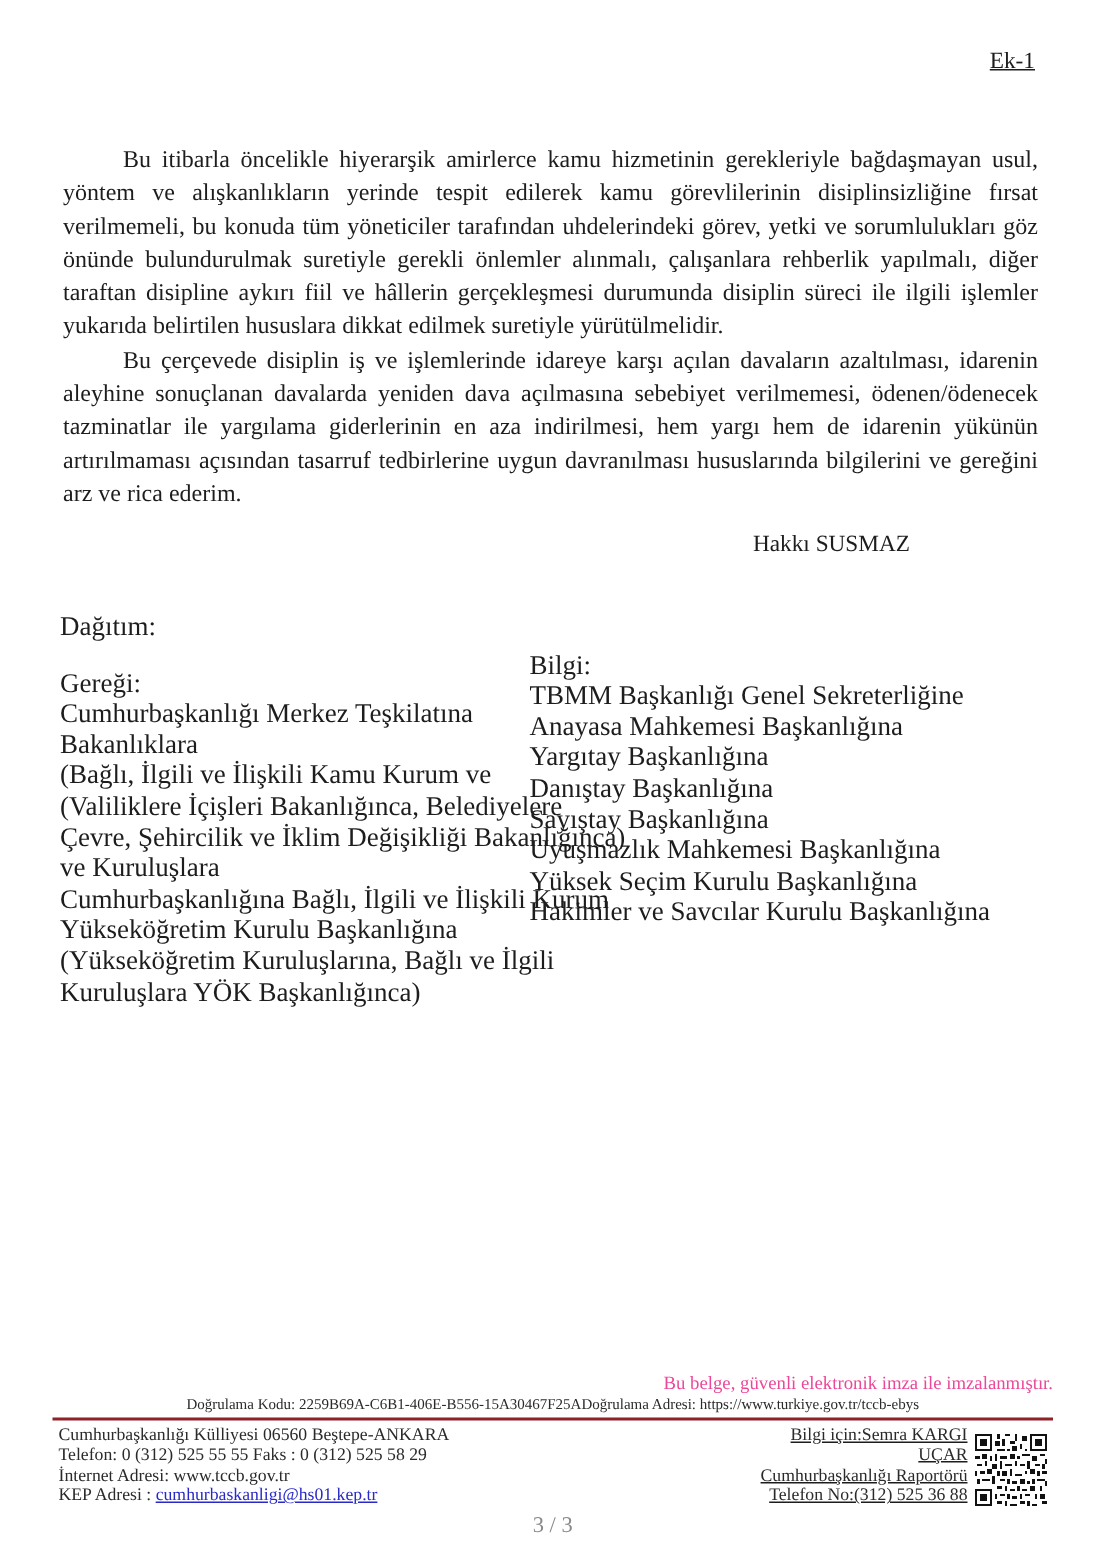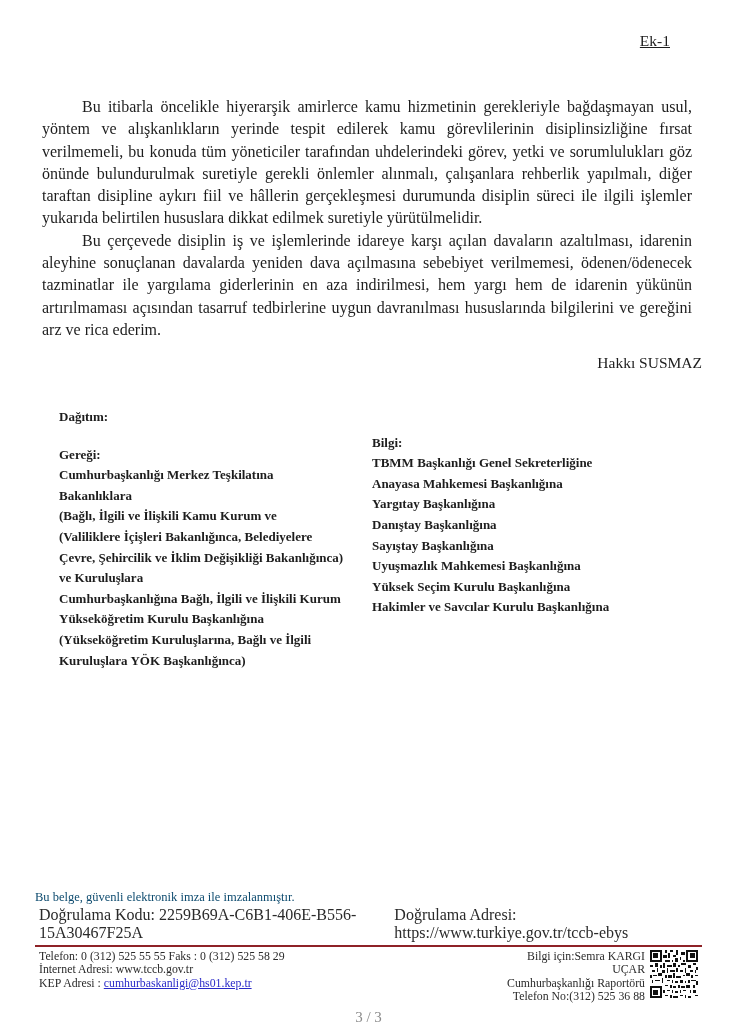"Ek-1" .ek-label { right: 60px -> 40px }
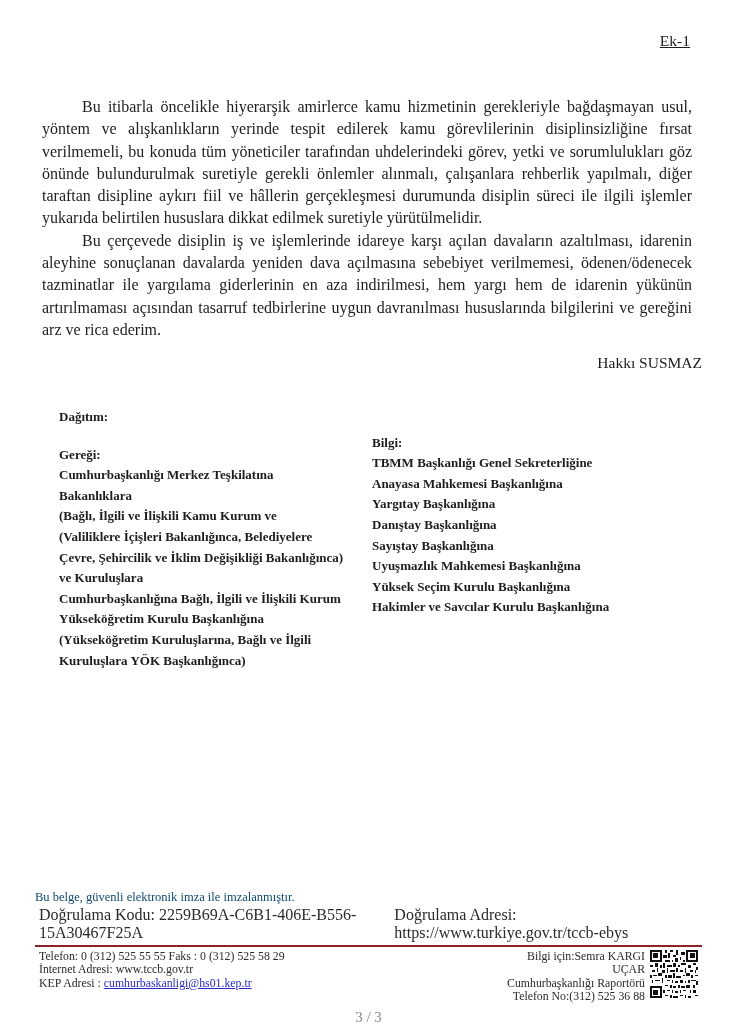"Hakkı SUSMAZ" .signature { text-align: right -> left }
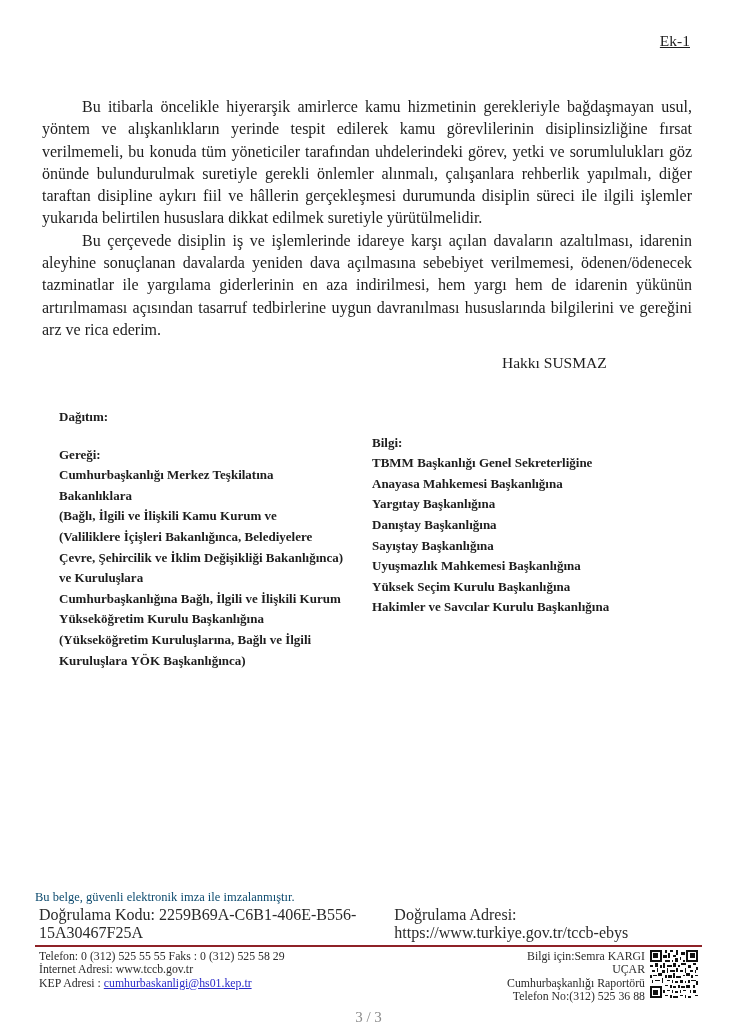"Dağıtım:" .distribution { font-size: 13px -> 18px; font-weight: bold -> none; left: 59px -> 40px }
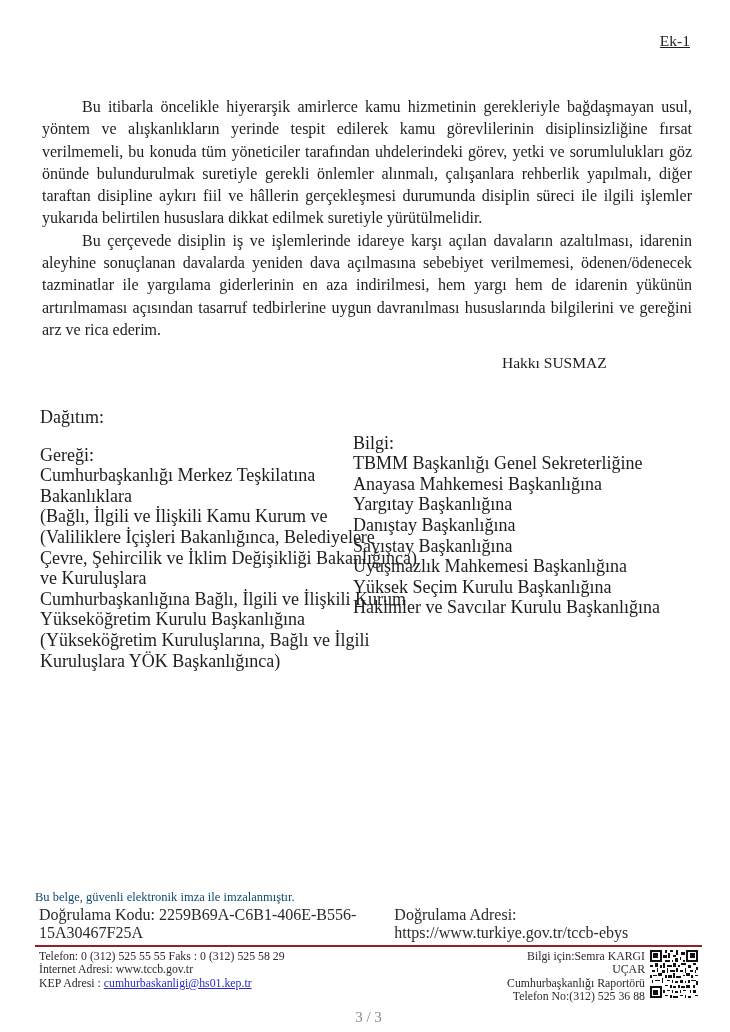"Bu belge, güvenli elektronik imza" .signed-notice { color: #0c4a6e -> #ec4899; text-align: left -> right }
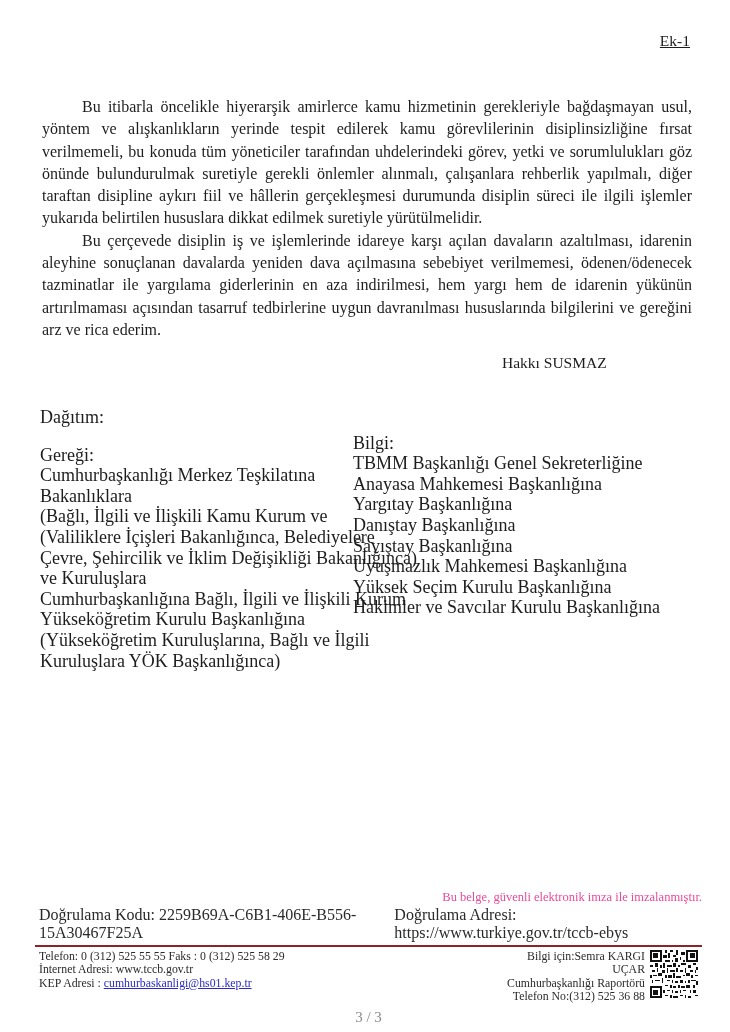"Doğrulama Kodu:" .verification-row { font-size: 16px -> 10px; justify-content: space-between -> center }
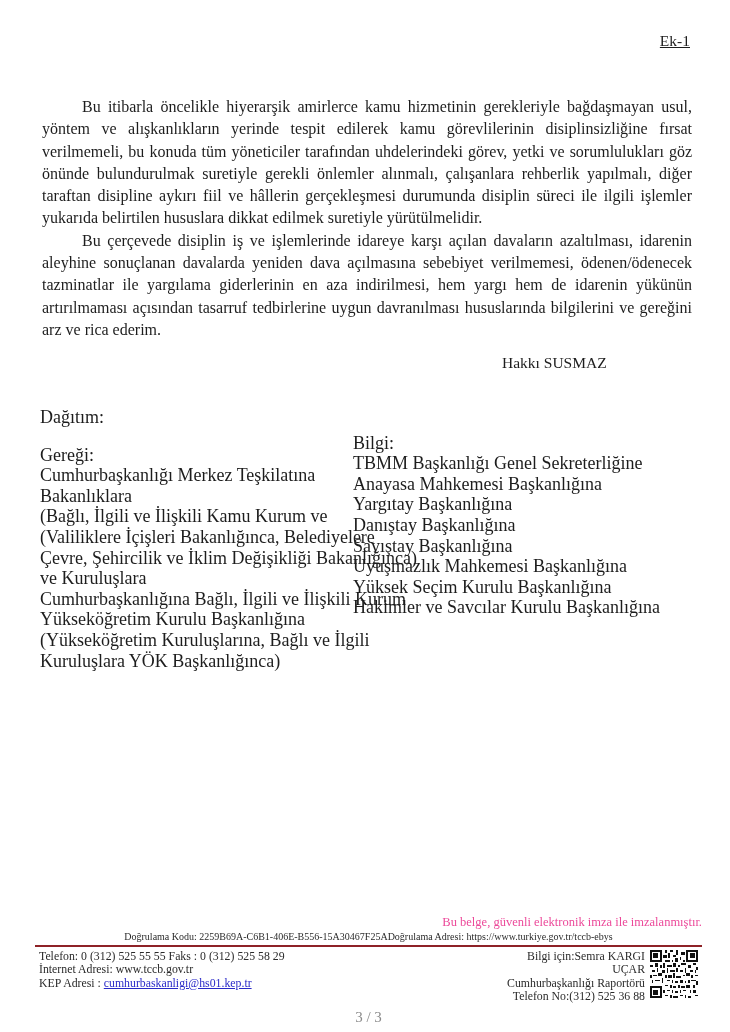"Cumhurbaşkanlığı Külliyesi 06560" div { html: none -> <div>Cumhurbaşkanlığı Külliyesi 06560 Beştepe-ANKARA</div> }
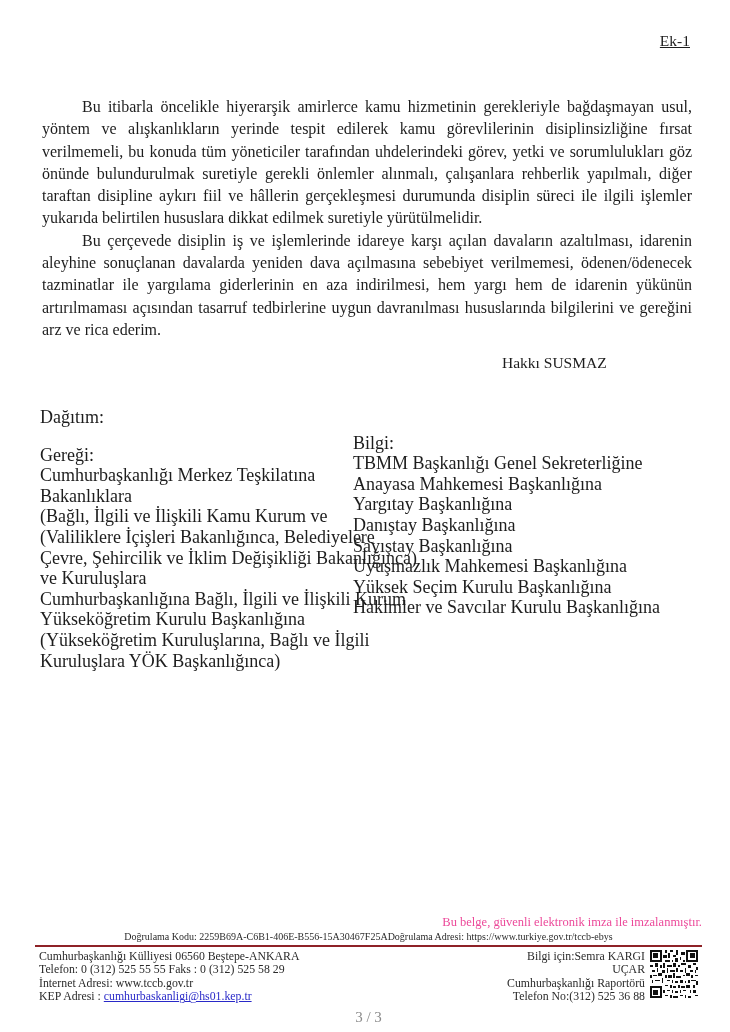"Bilgi için:Semra KARGI" .contact-wrap { align-items: flex-start -> flex-end; text-decoration: none -> underline }
